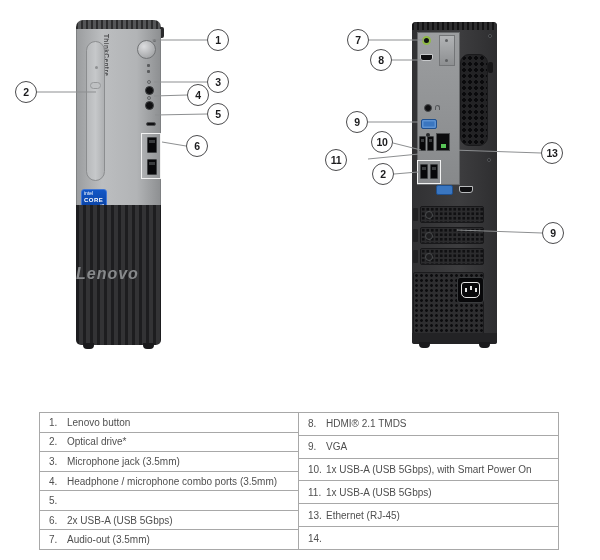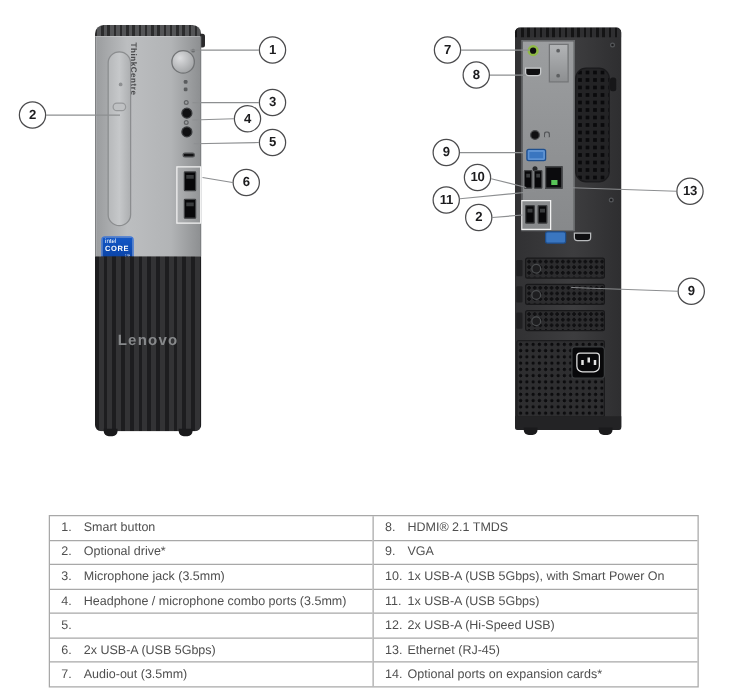"11" div.callout { left: 346px -> 325px }
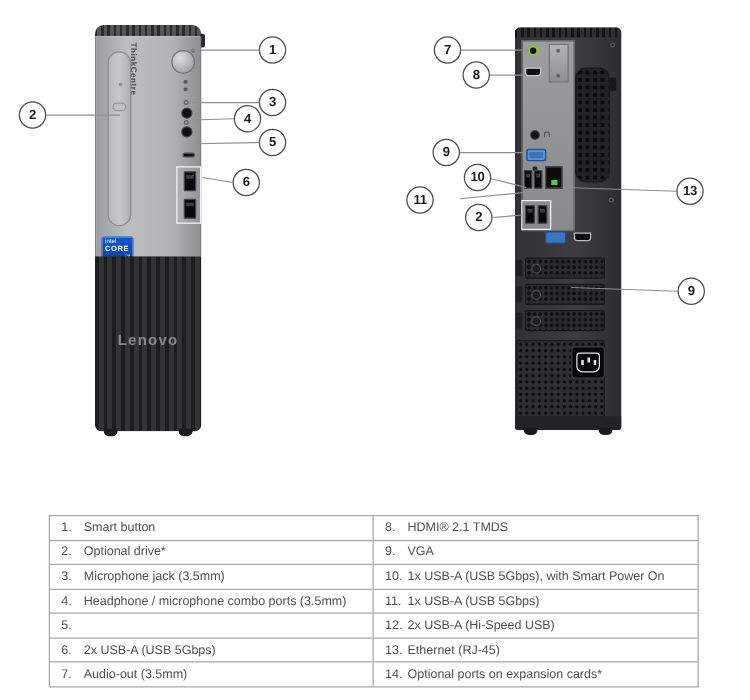"Lenovo" .lenovo-label { font-size: 12px -> 16px; font-style: none -> italic; text-align: center -> left }
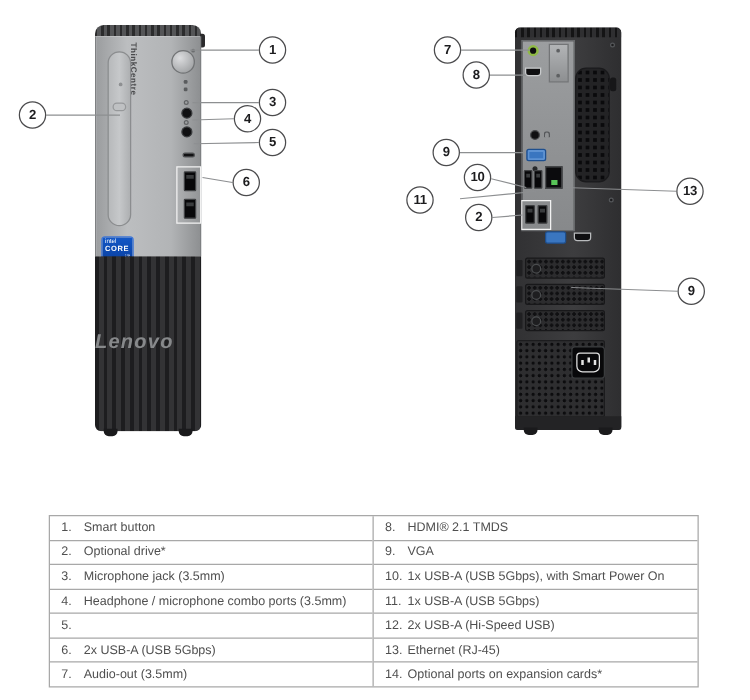"Smart button" span.t-label { text: Smart -> Lenovo }
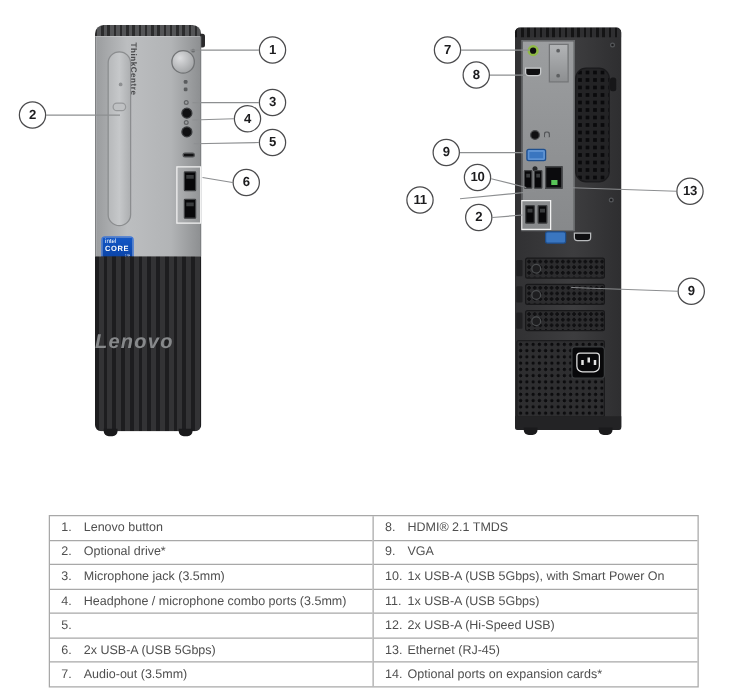"Optional drive*" span.t-label { text: Optional -> Optical }
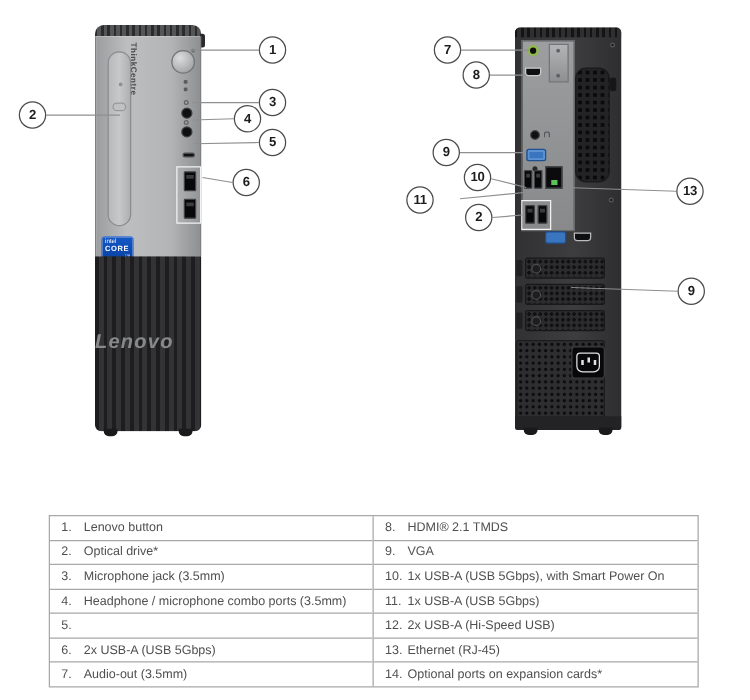"12." div.t-row { html: <div> <span>12.</span> <span>2x USB-A (Hi-Speed USB)</span> </div> -> none }
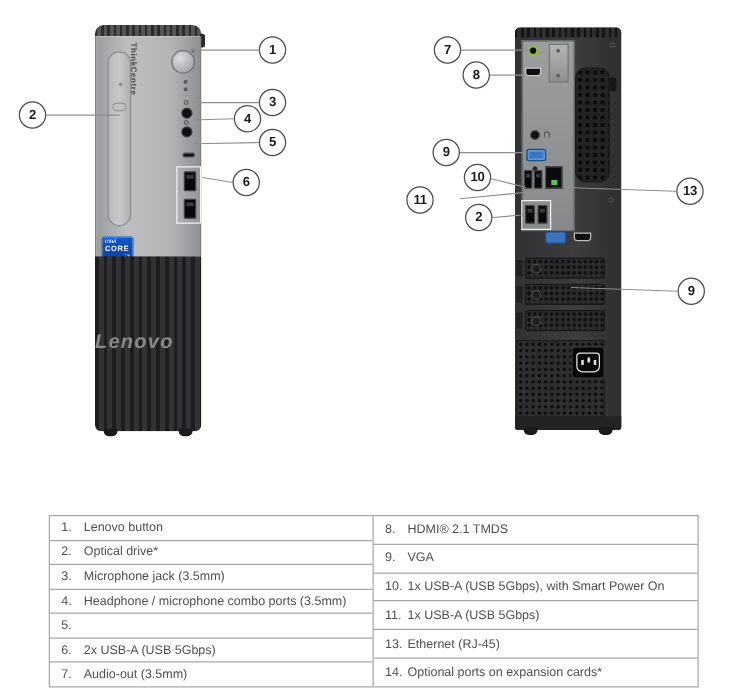"Optional ports on expansion cards*" span.t-label { html: <span>Optional ports on expansion cards*</span> -> none }
